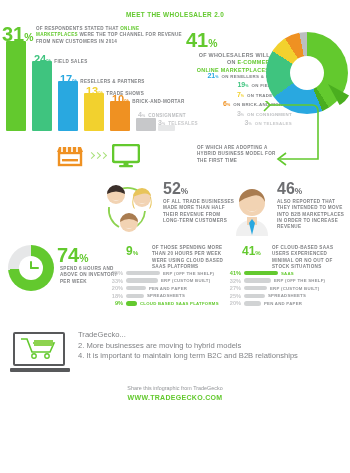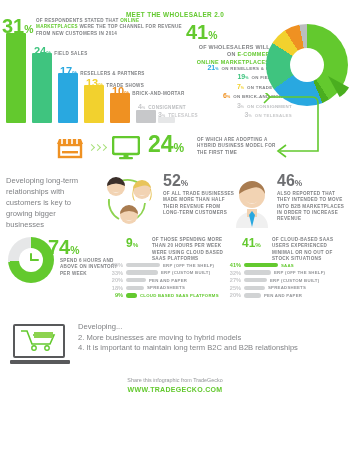"31%" .sec1 { margin-top: 0 -> 8px }
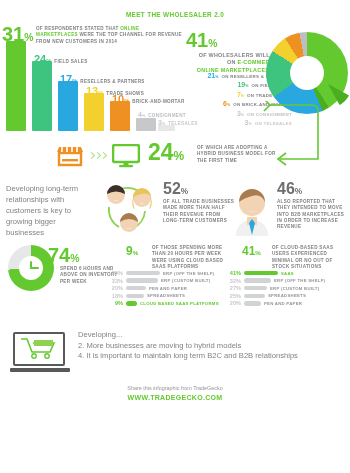"24%" div.h24 { html: <div>24<span>%</span></div> -> none }
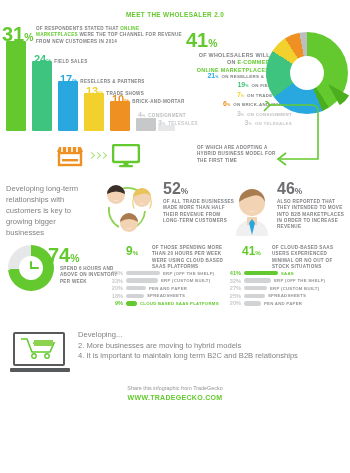"Developing long-term relationships with" div.s3-lede { html: <div>Developing long-term relationships with customers is key to growing bigger businesses</div> -> none }
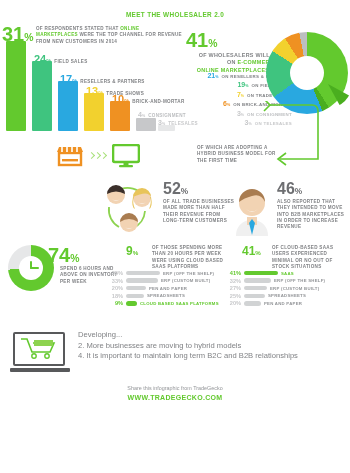"74%" .f74 { left: 48px -> 57px }
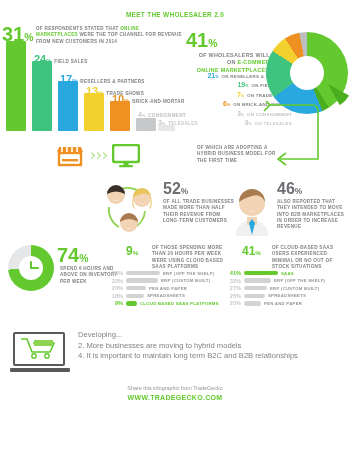"Developing..." div { text: Developing -> TradeGecko }
